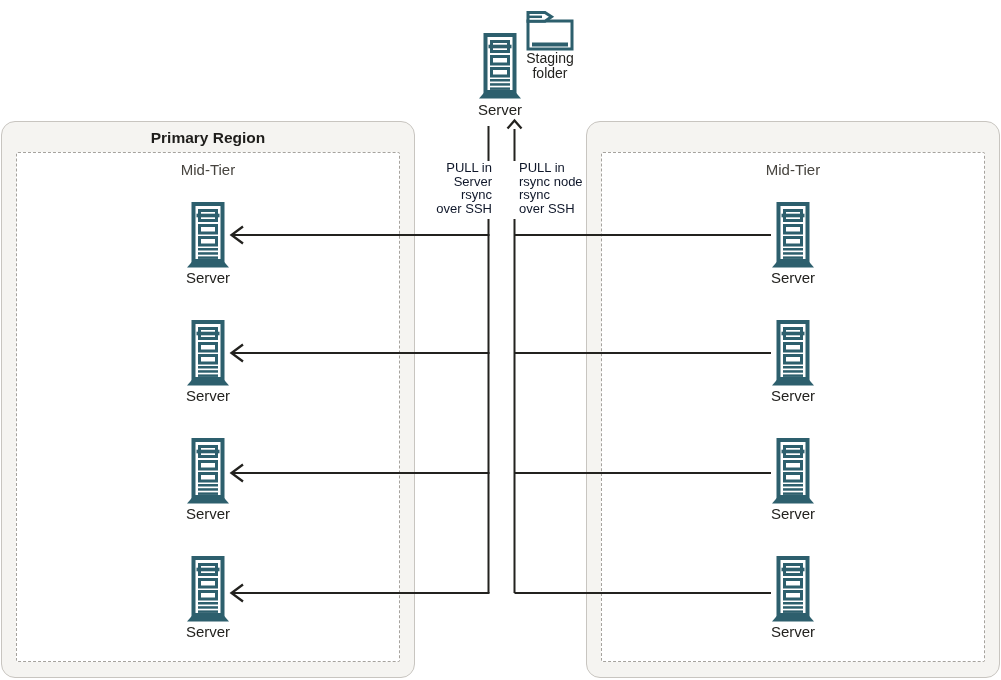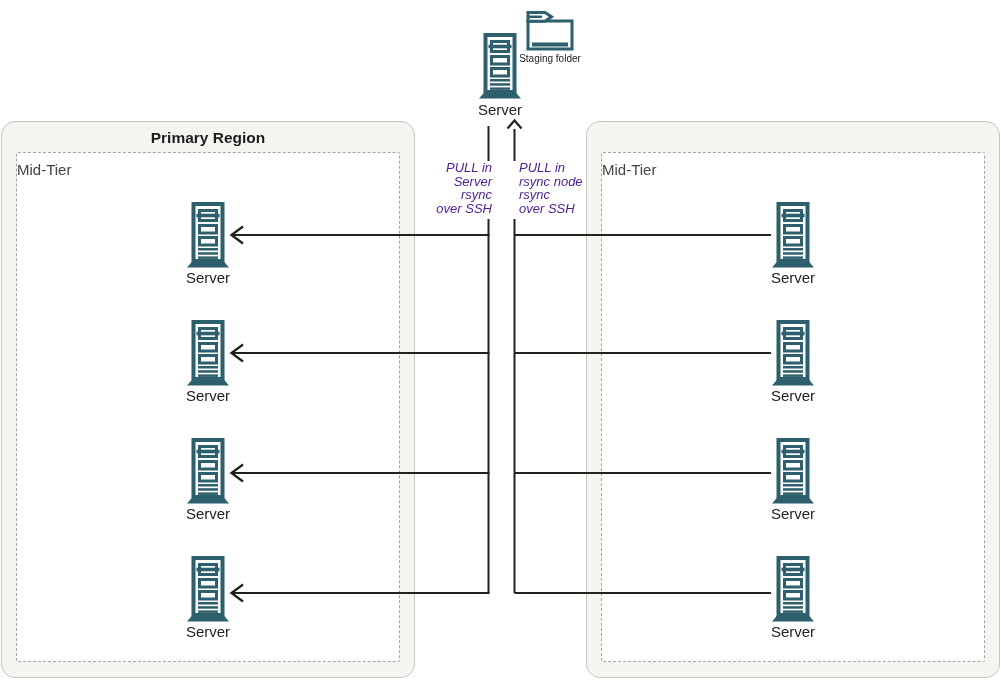"Staging folder" .staging-folder-label { font-size: 10px -> 14px }
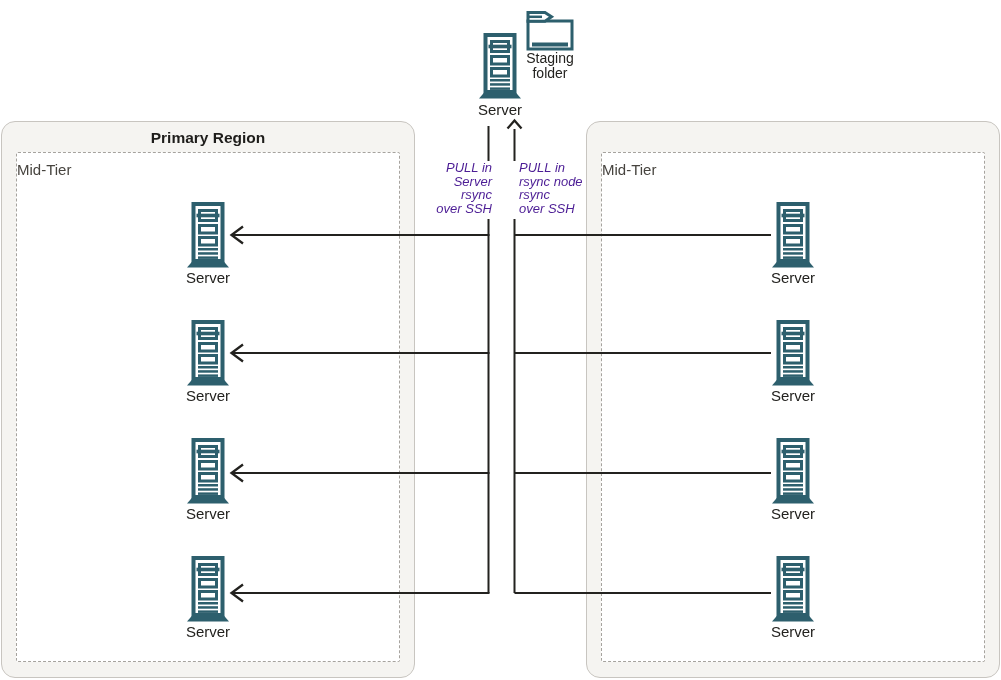"Mid-Tier" .tier-title { text-align: none -> center }
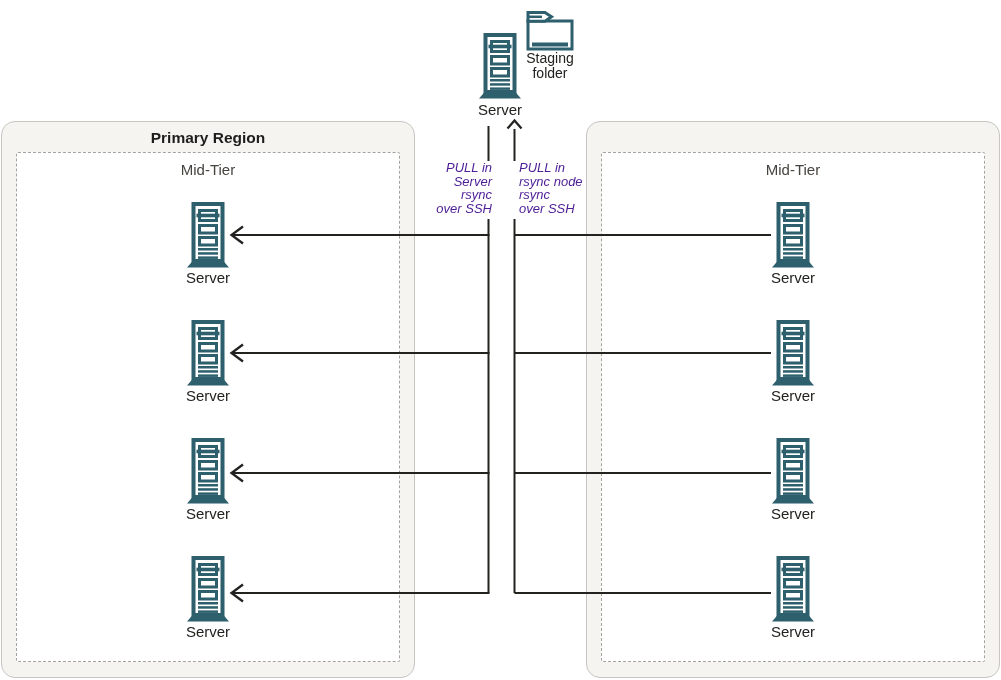"PULL in" .flow-label { color: #4c1d95 -> #0f172a; font-style: italic -> none }
